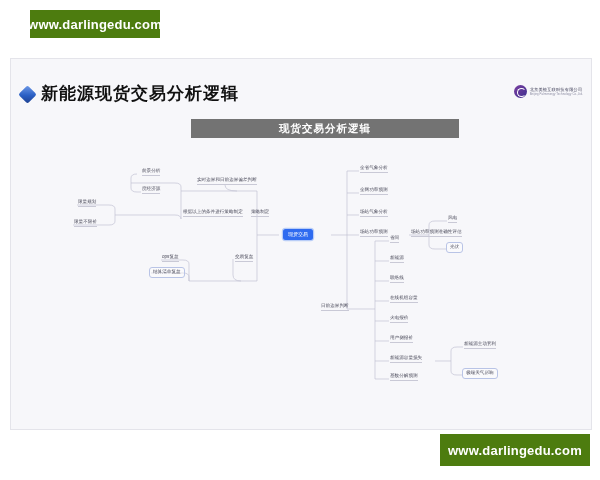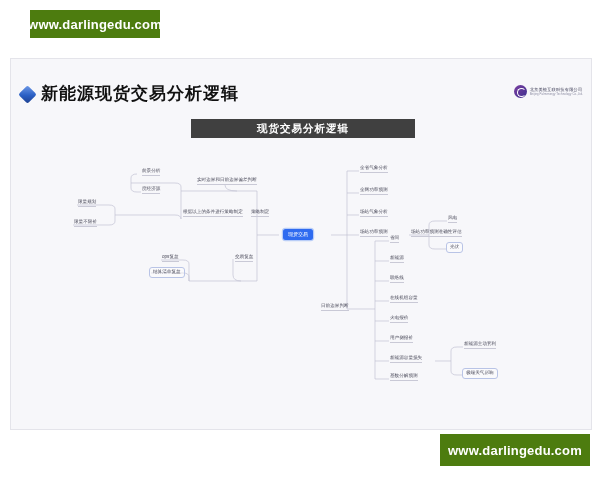"现货交易分析逻辑" .map-title { background: #404040 -> #737373; width: 224px -> 268px }
